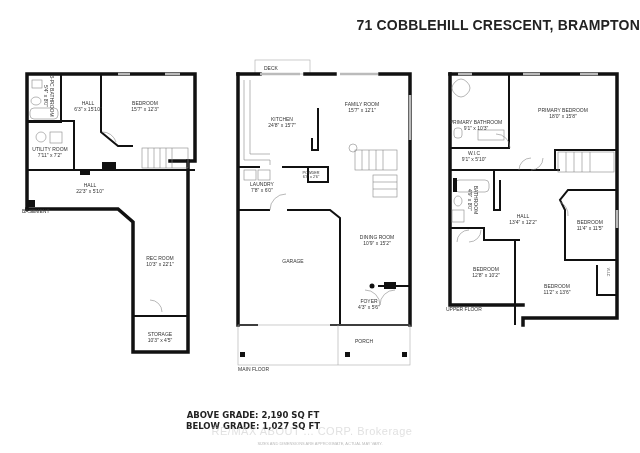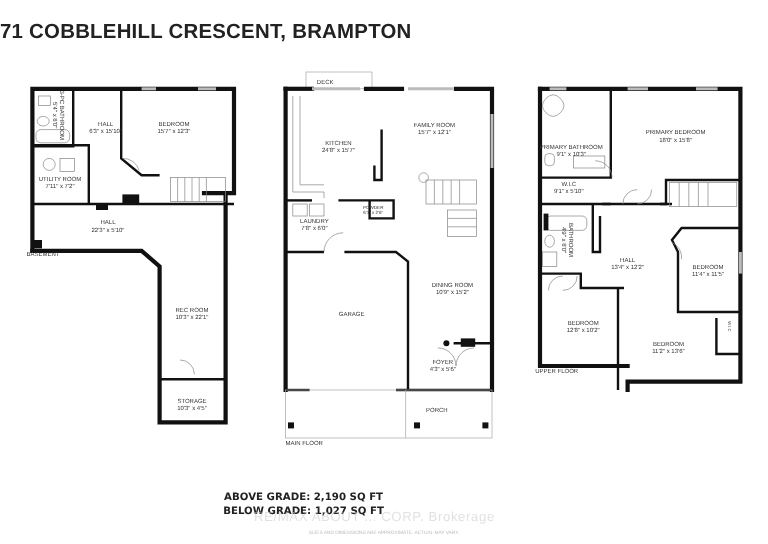"71 COBBLEHILL CRESCENT, BRAMPTON" .title { font-size: 17px -> 14px; text-align: left -> right }
